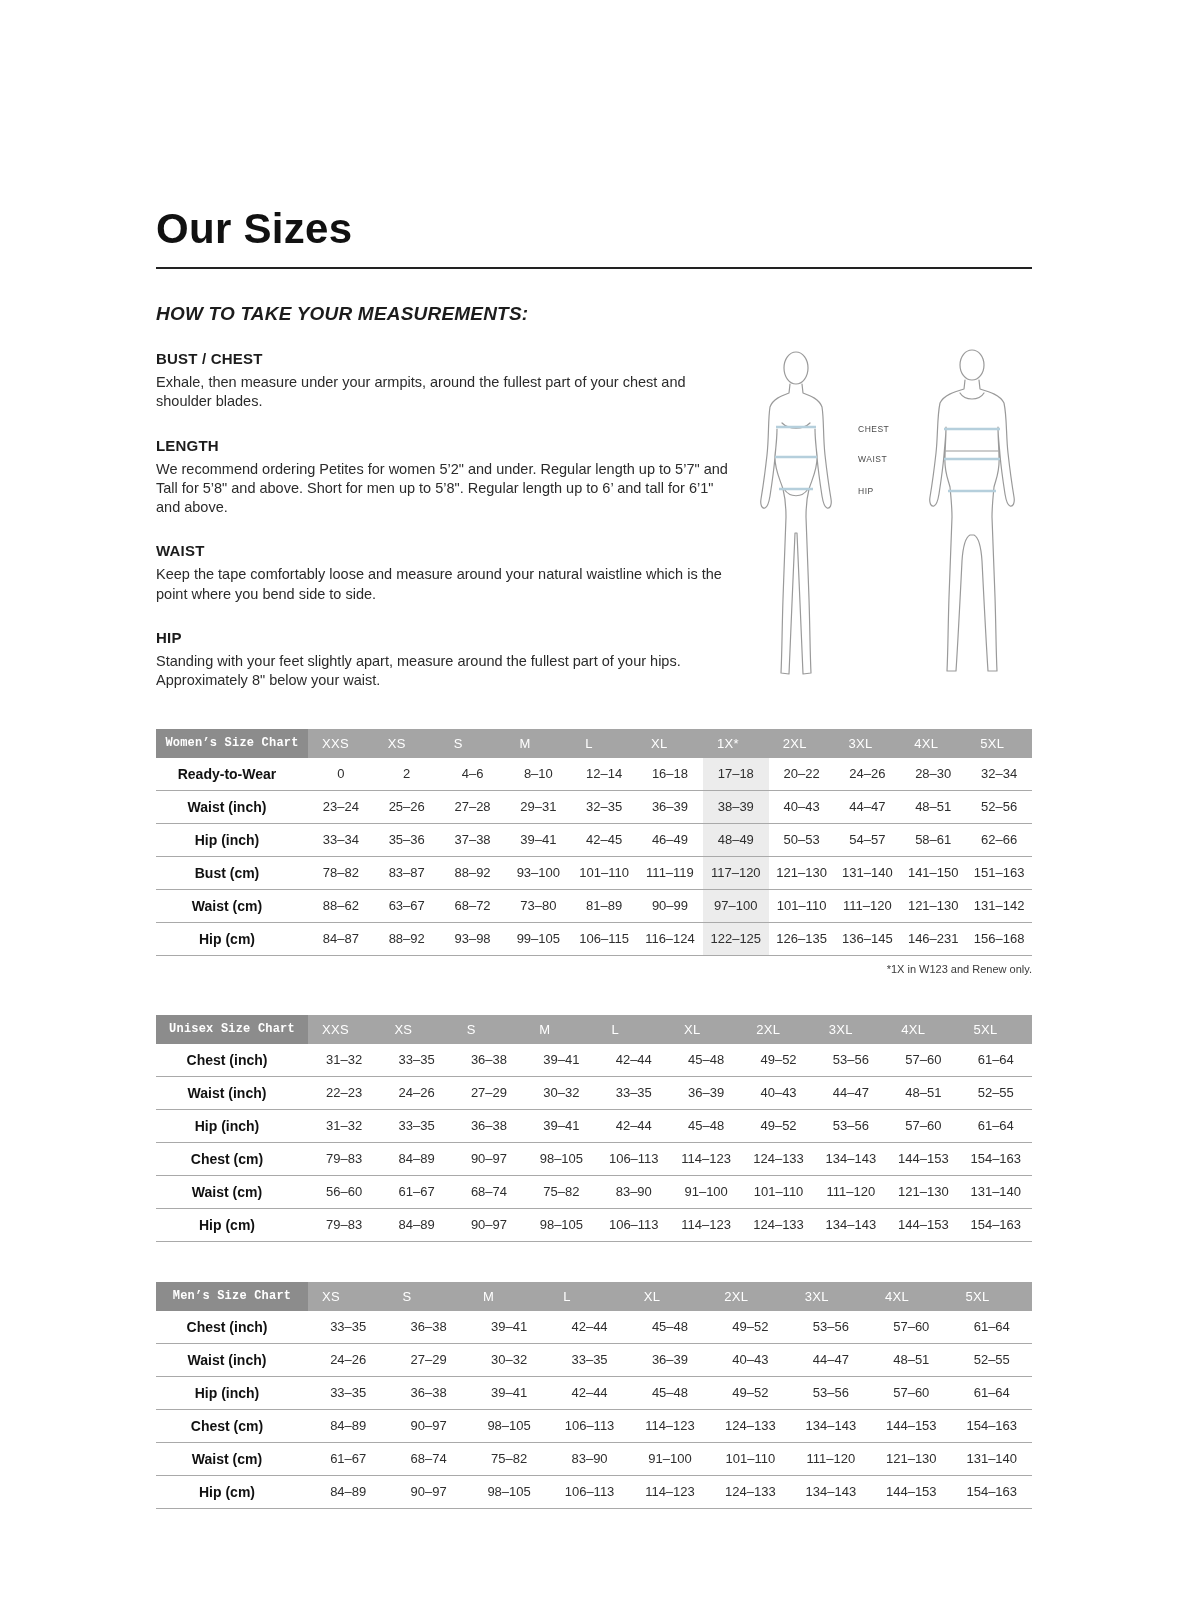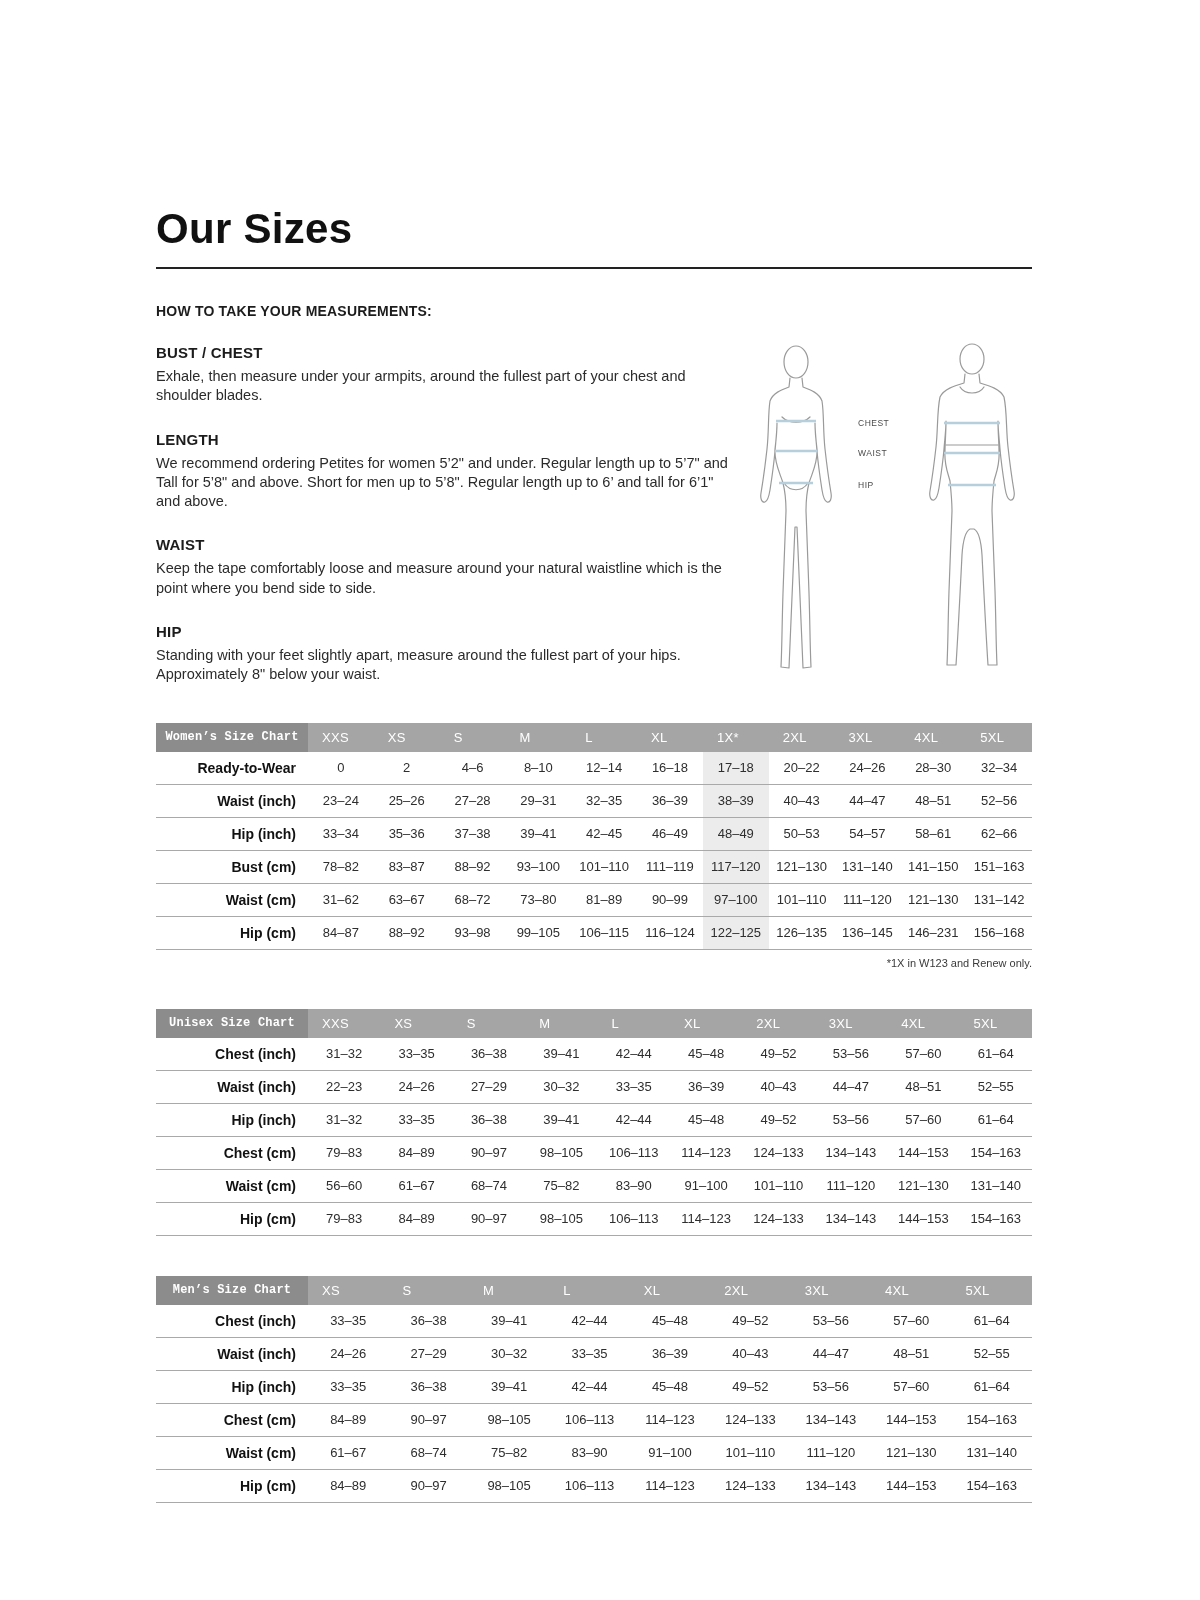"HOW TO TAKE YOUR MEASUREMENTS:" .measure-heading { font-size: 14px -> 19px; font-style: none -> italic }
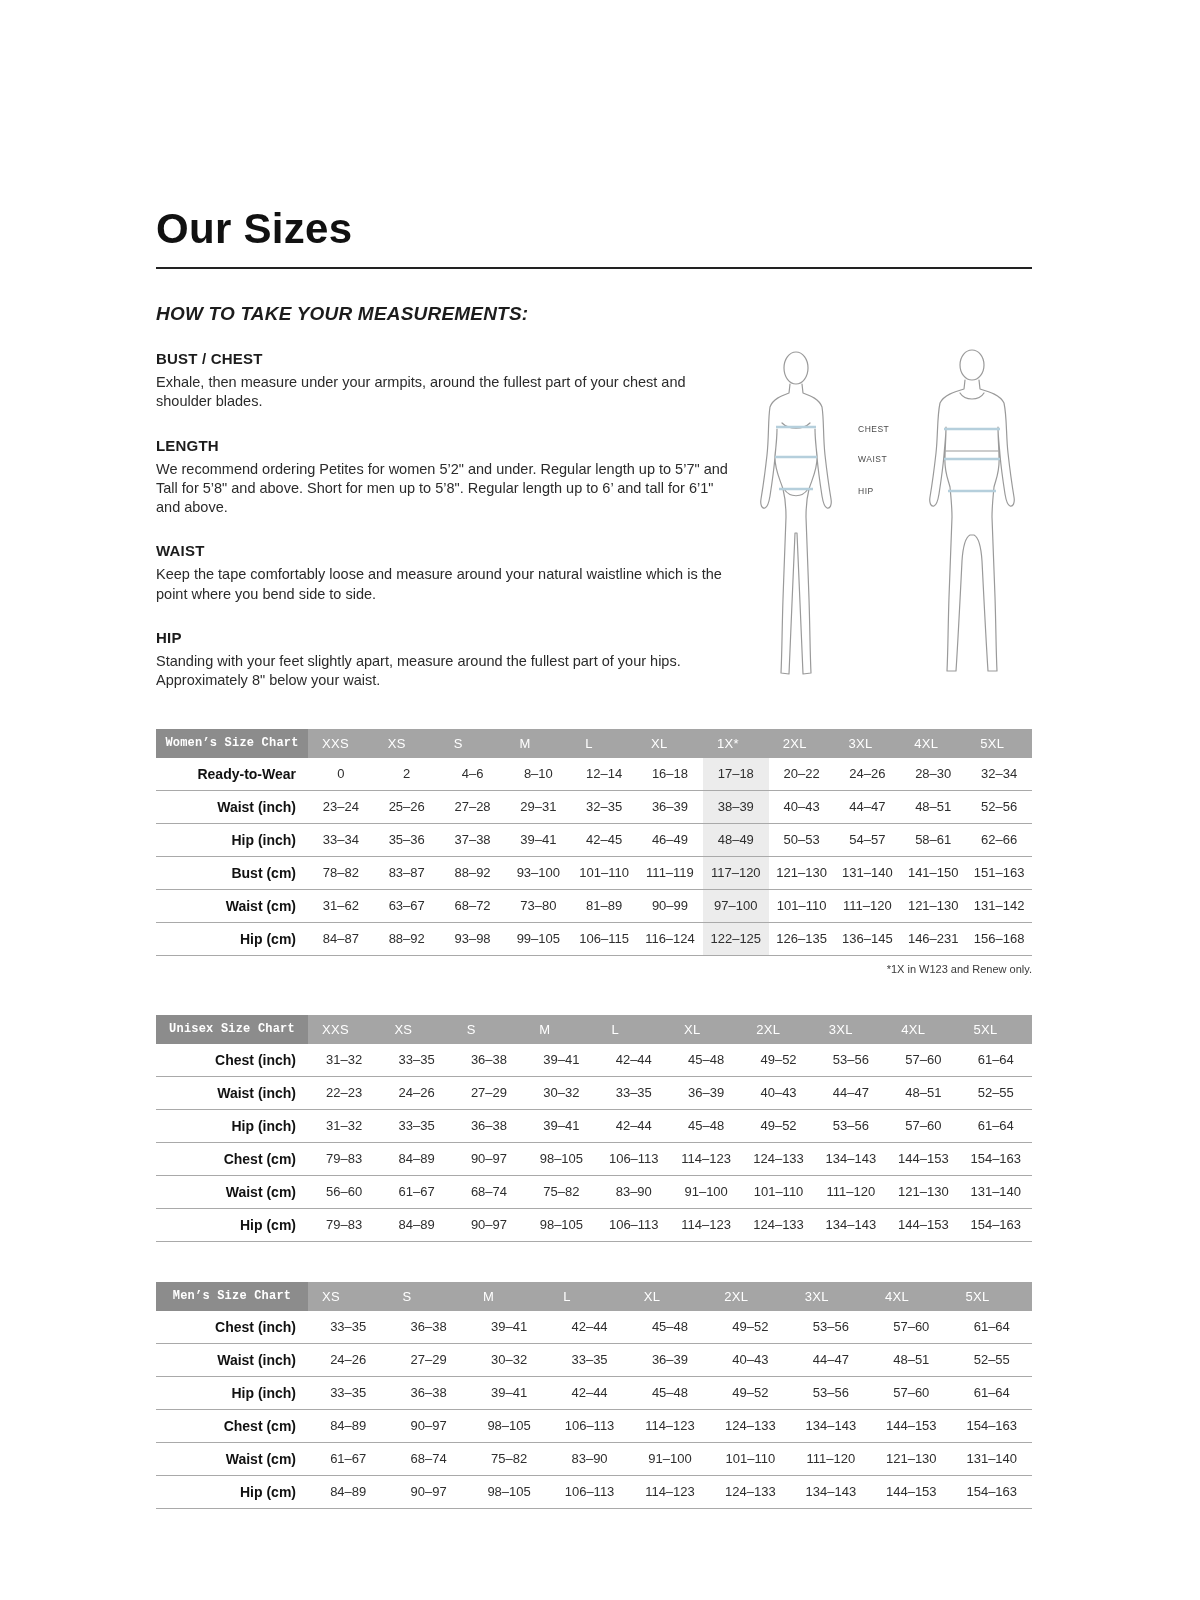"Ready-to-Wear" tbody th.row-label { text-align: right -> center }
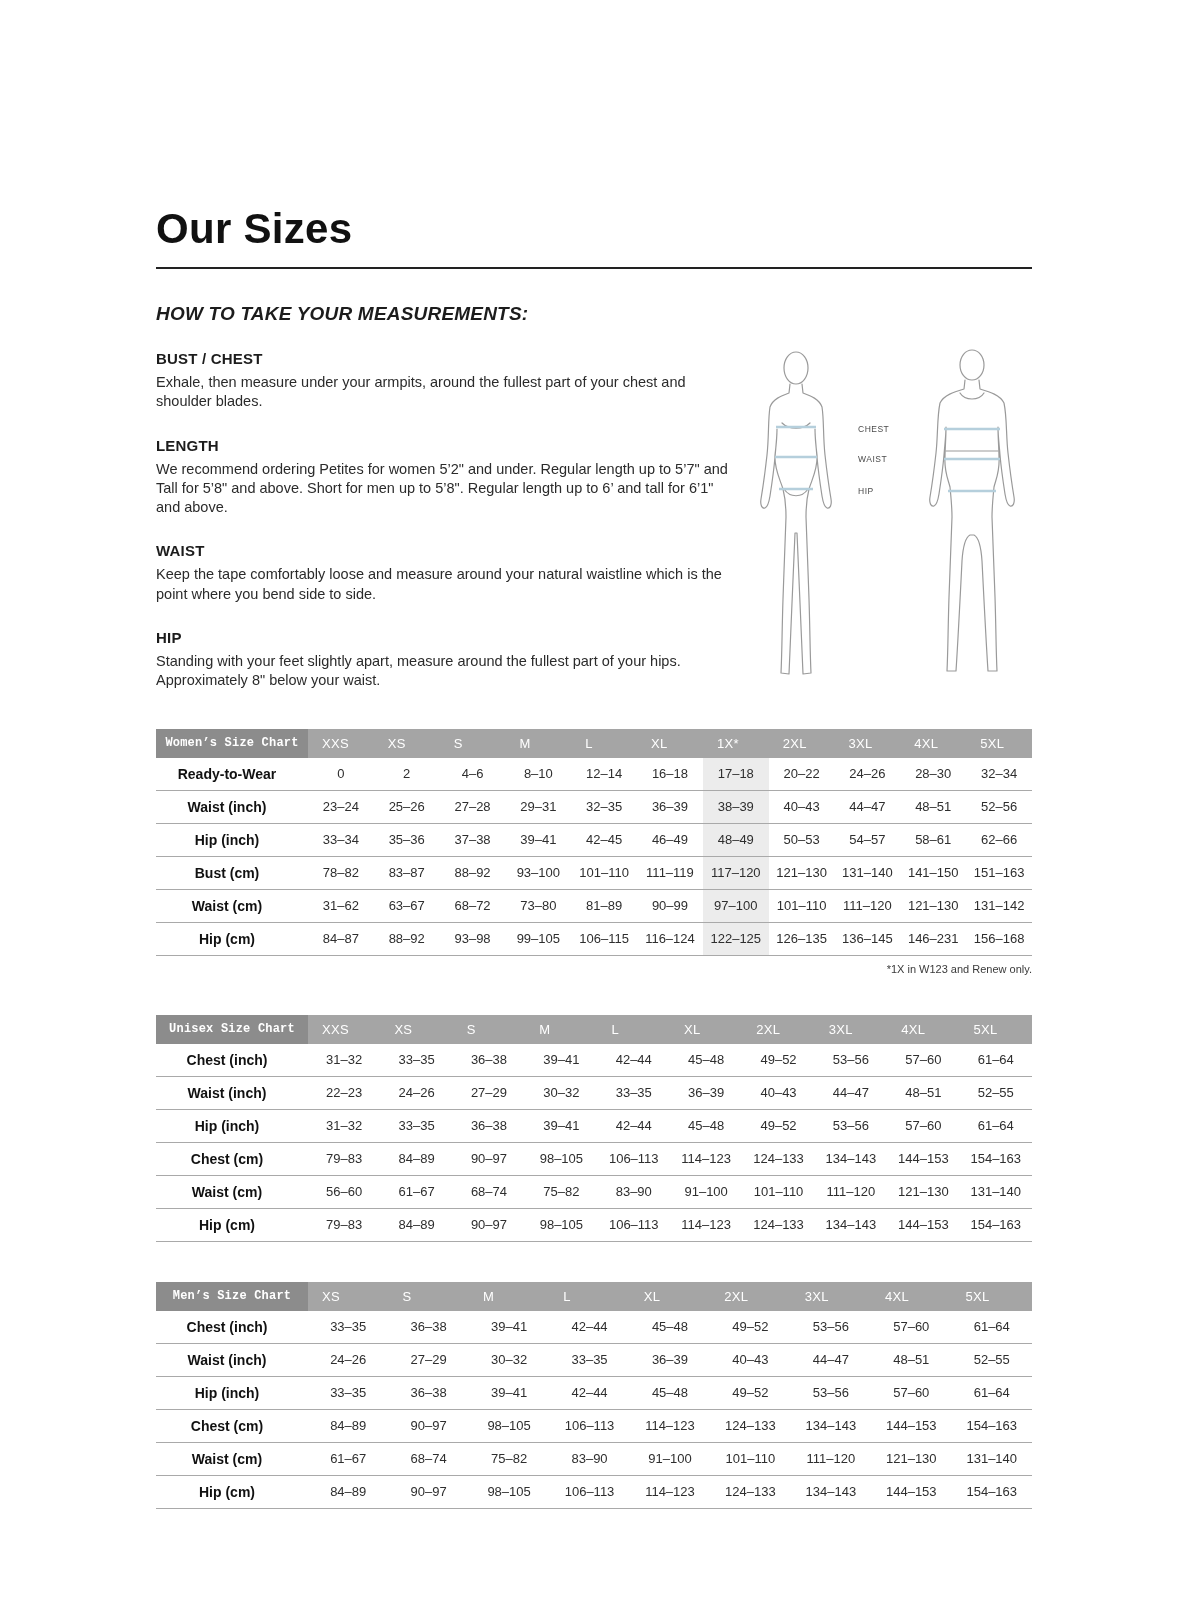"31–62" td { text: 31 -> 88 }
